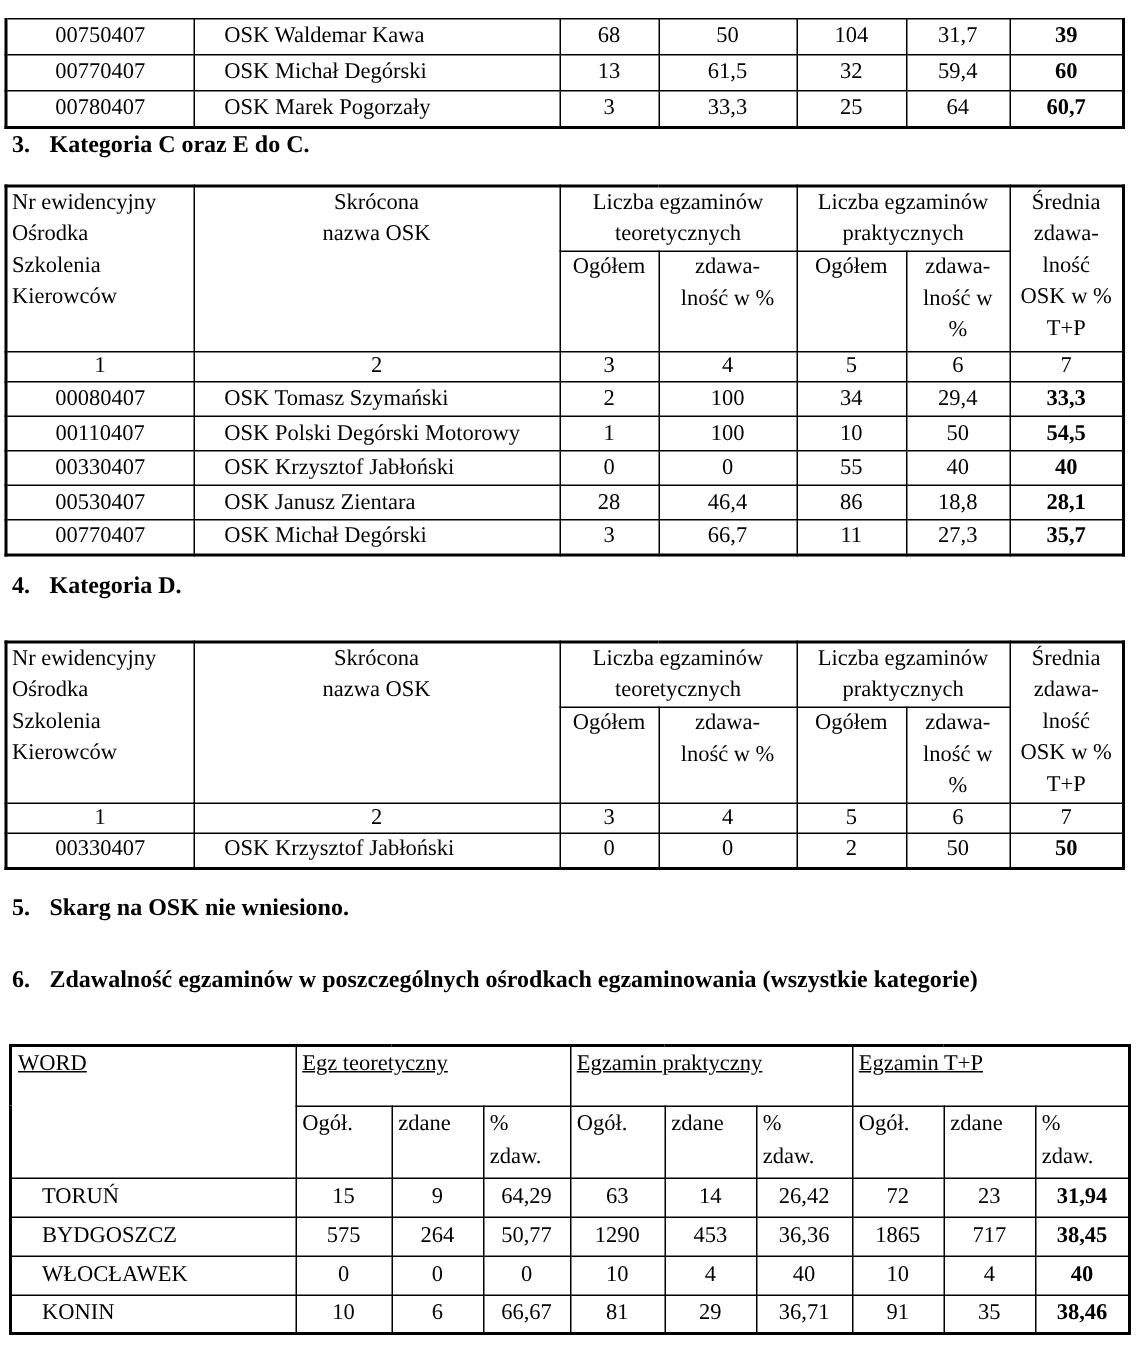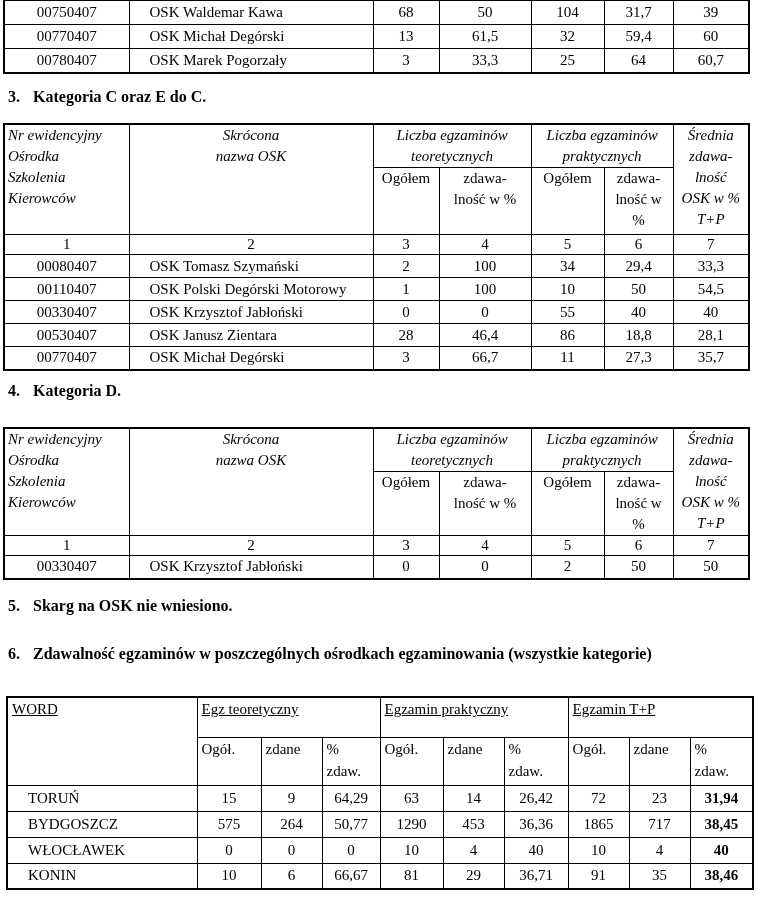"00750407" #tableA { top: 0 -> 12px }
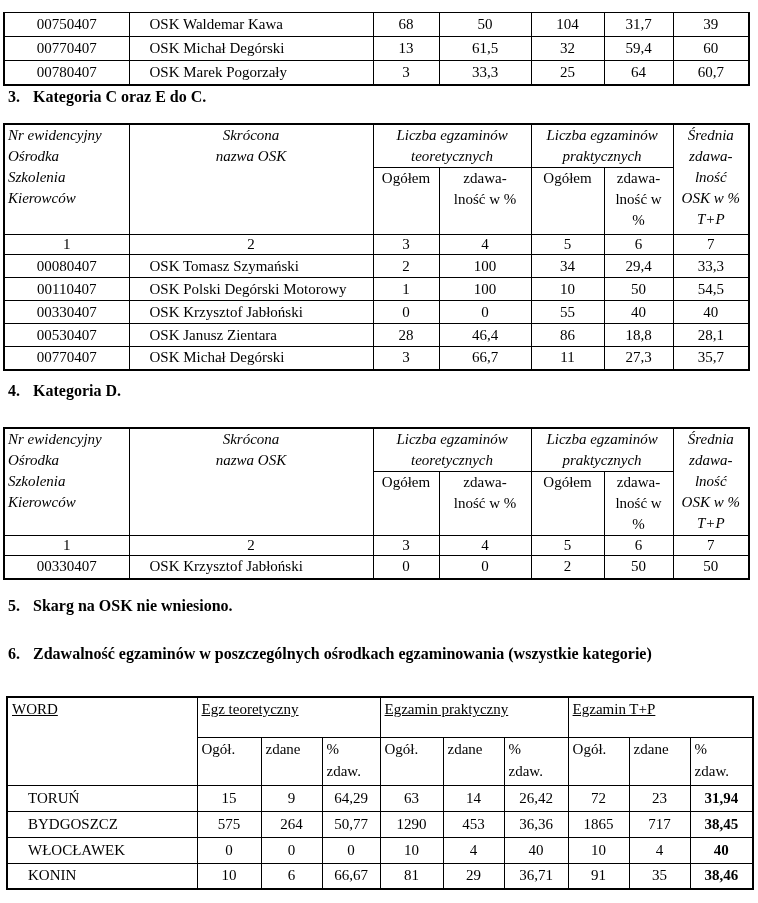"39" .osk-table tbody td:last-child { font-weight: normal -> bold }
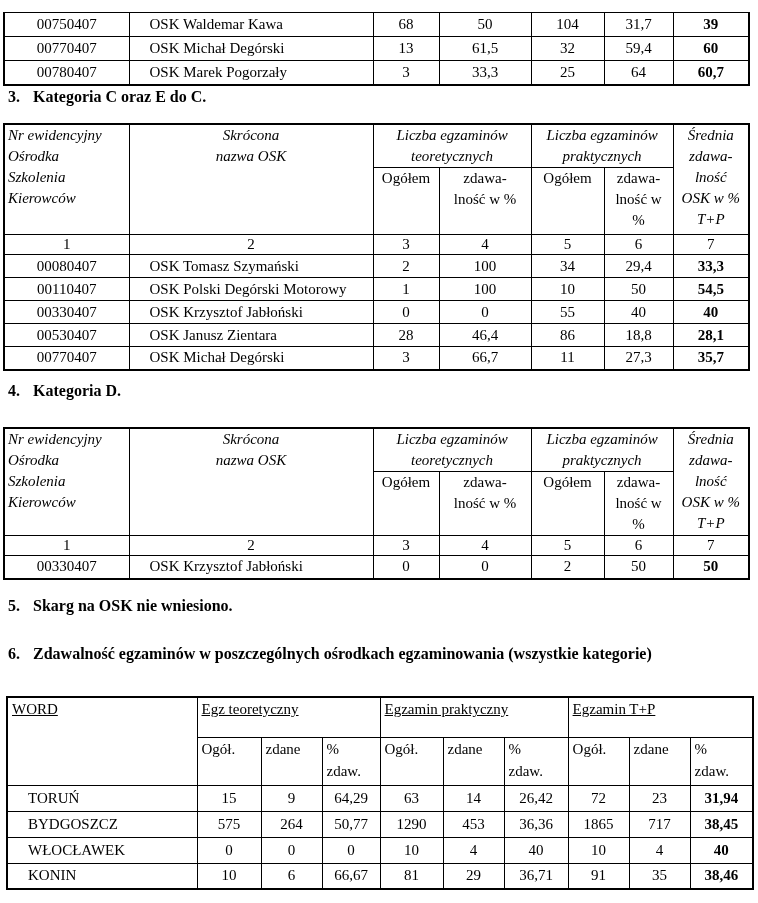"Nr ewidencyjny" .osk-table tr.r1 th { font-style: italic -> none }
